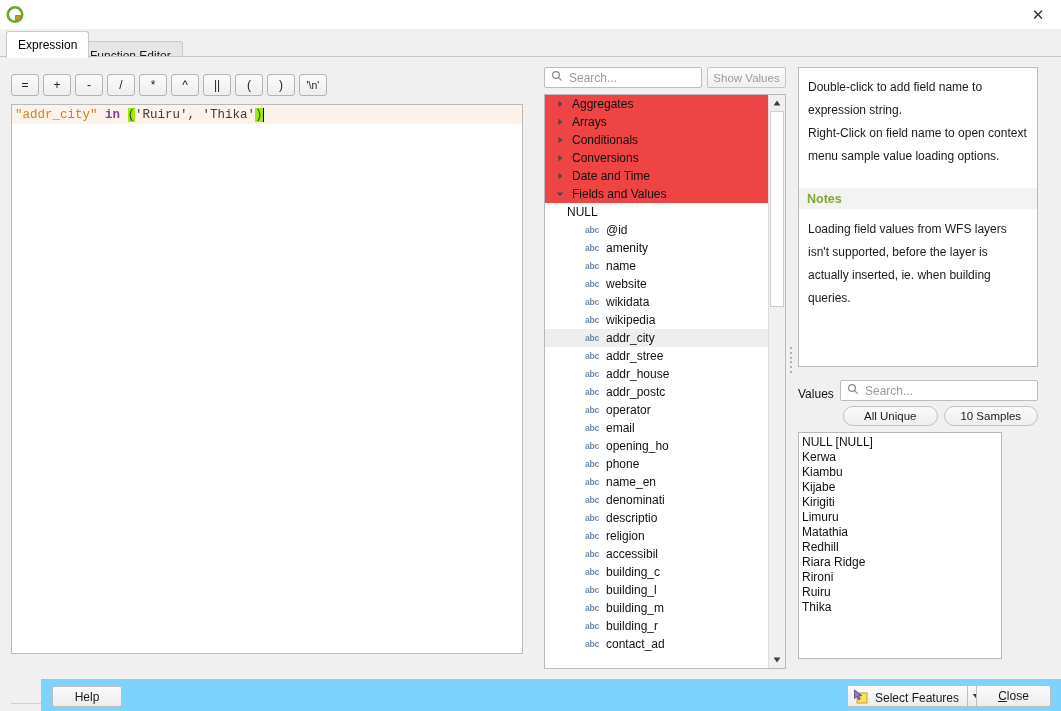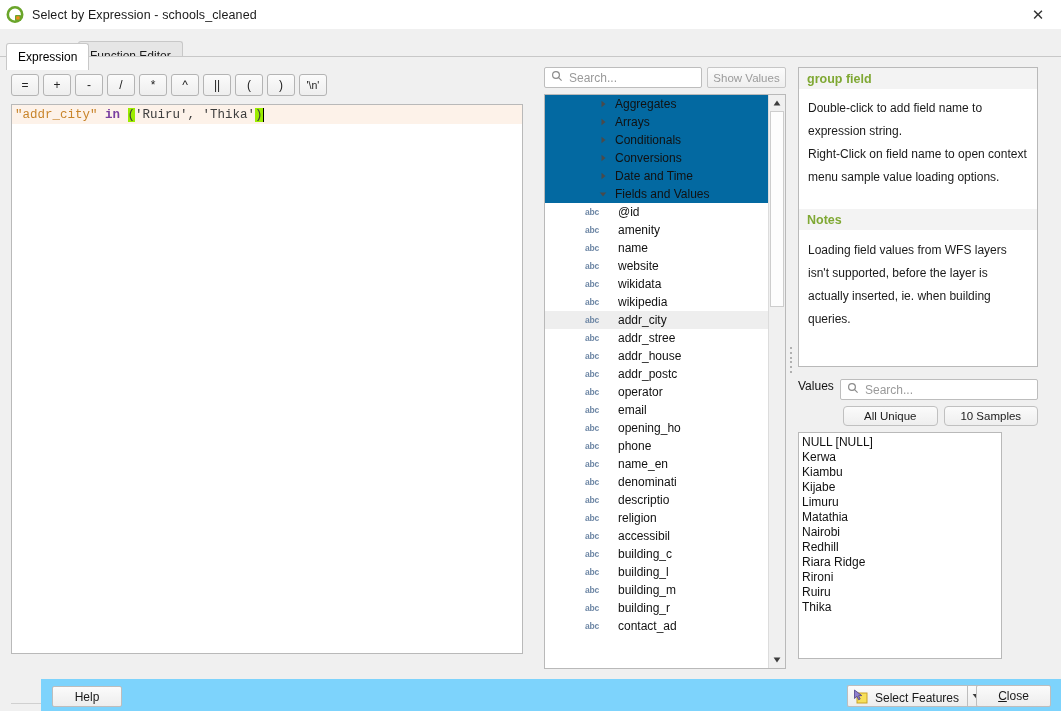"Select by Expression - schools_cleaned" span.title-text { html: <span>Select by Expression - schools_cleaned</span> -> none }
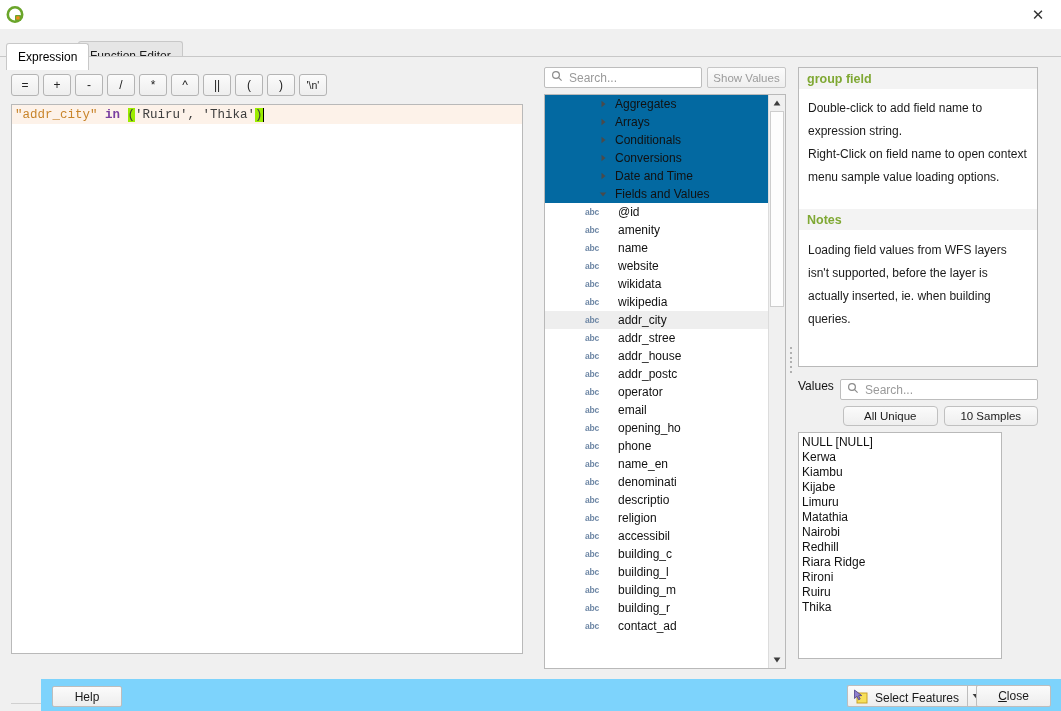"Expression" .tab.active { top: 14px -> 2px }
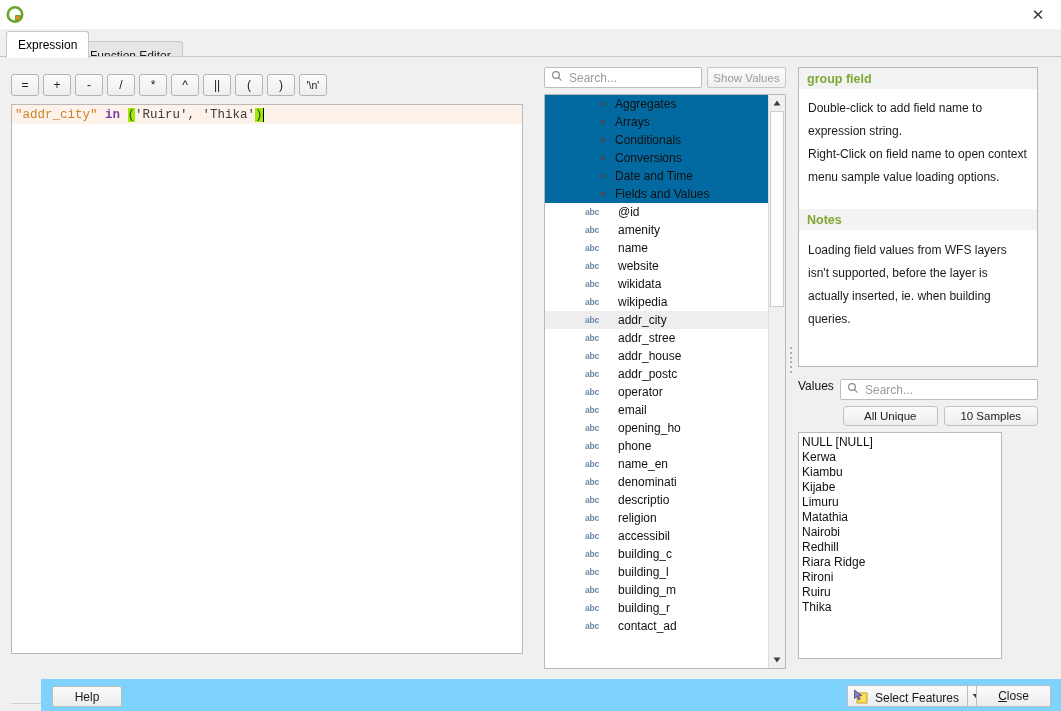"group field" div.help-h { html: <div>group field</div> -> none }
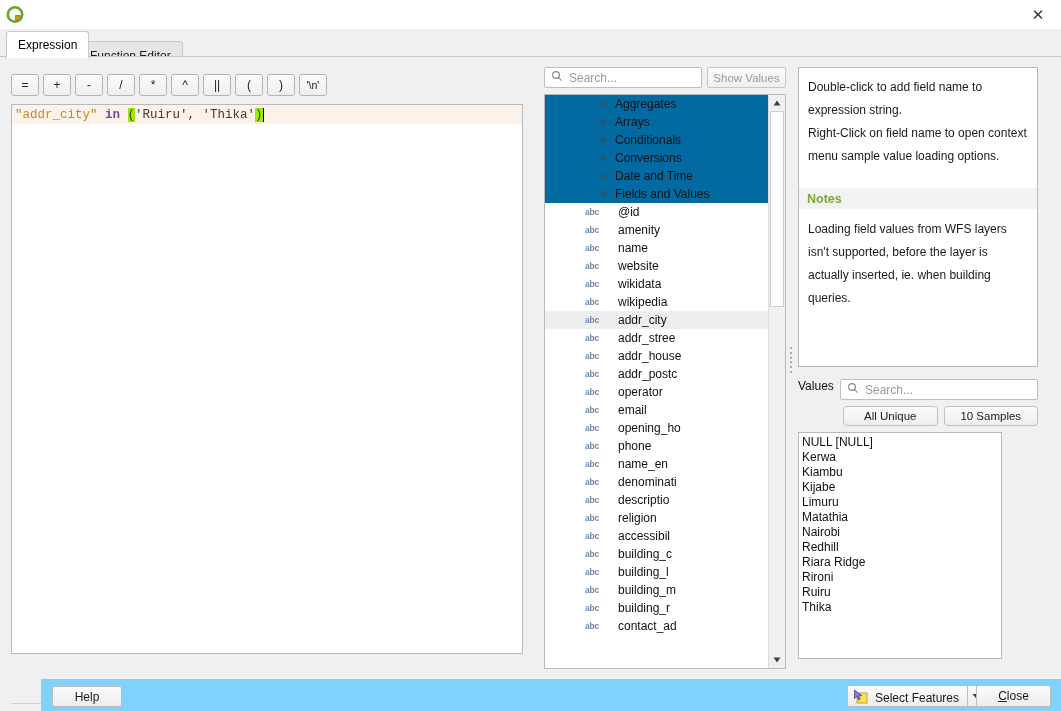"Aggregates" .trow.cat { background: #0369a1 -> #ef4444; padding-left: 43px -> none }
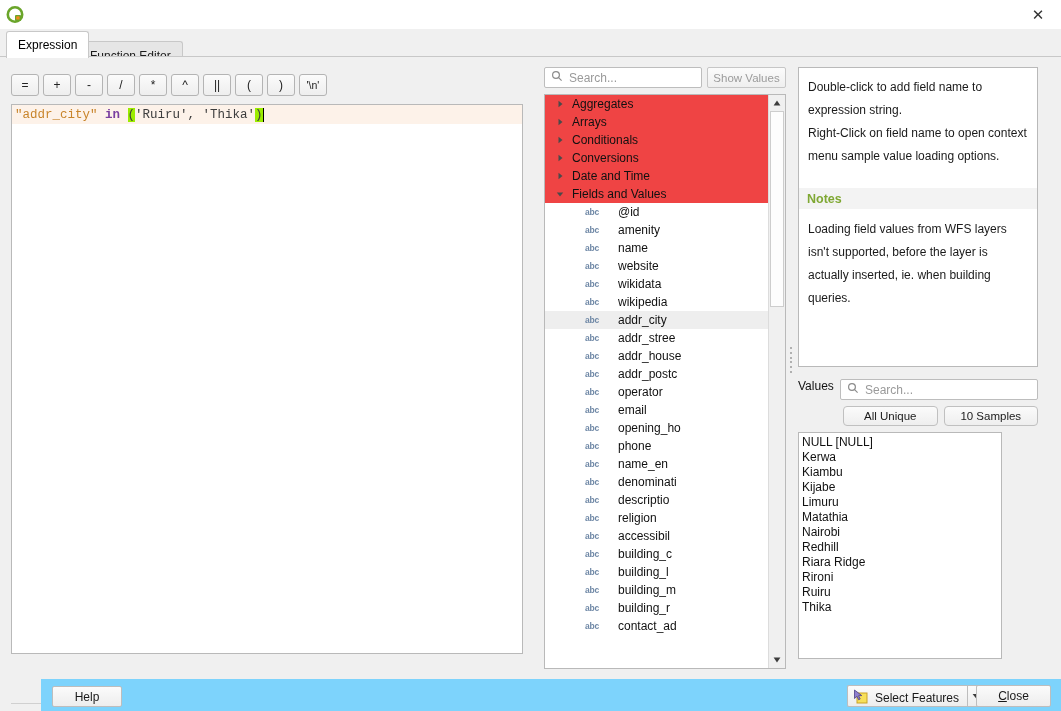"NULL" div.trow { html: none -> <div> <span>NULL</span> </div> }
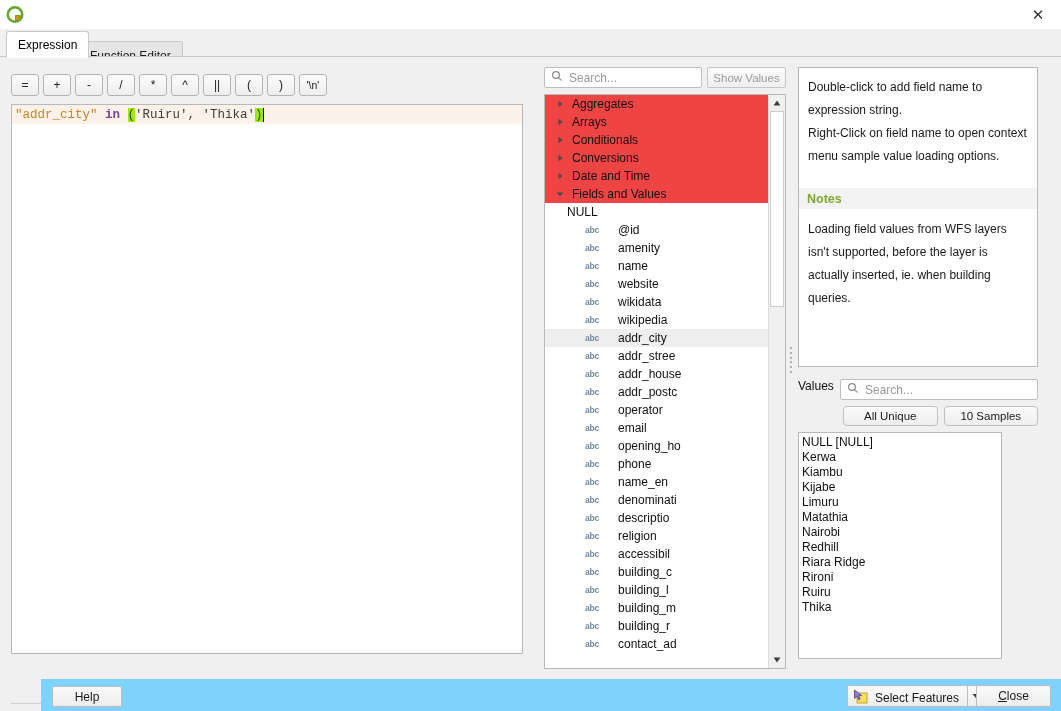"@id" .leaf-label { margin-left: 15px -> 3px }
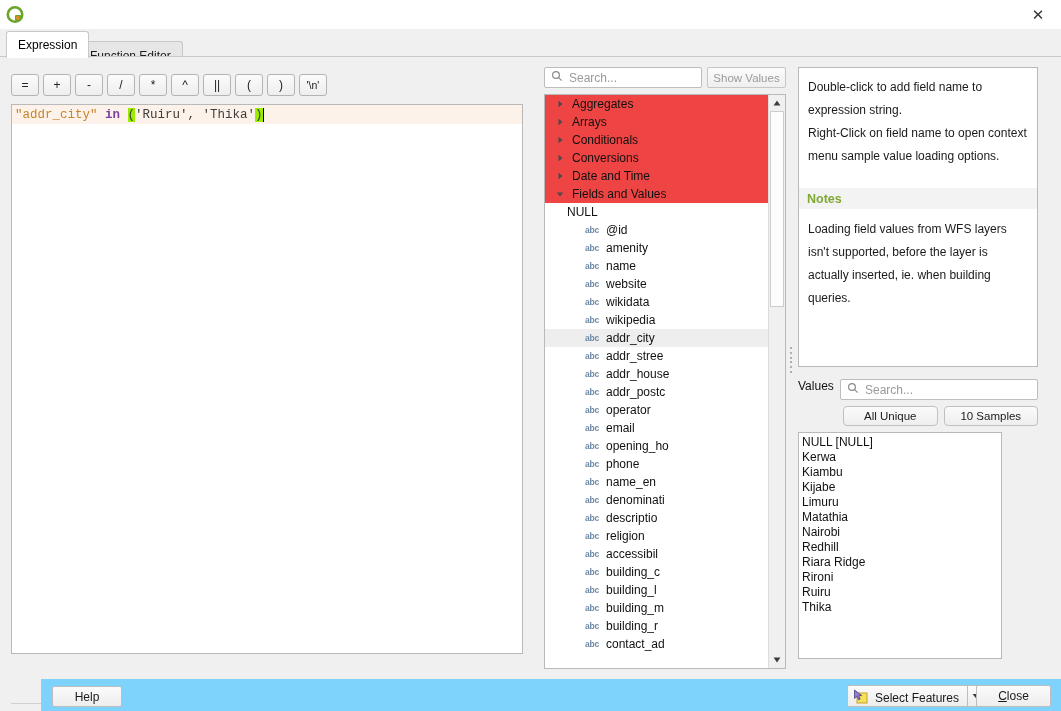"Values" .values-row { align-items: flex-start -> flex-end }
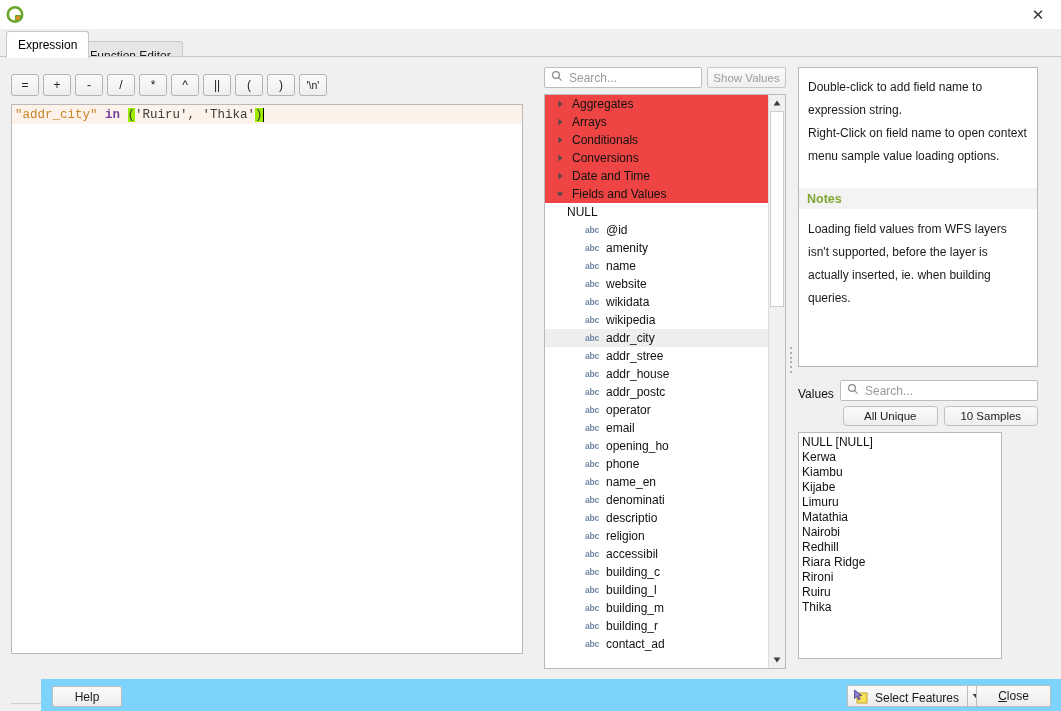"All Unique" .vbtn { border-radius: 4px -> 10px }
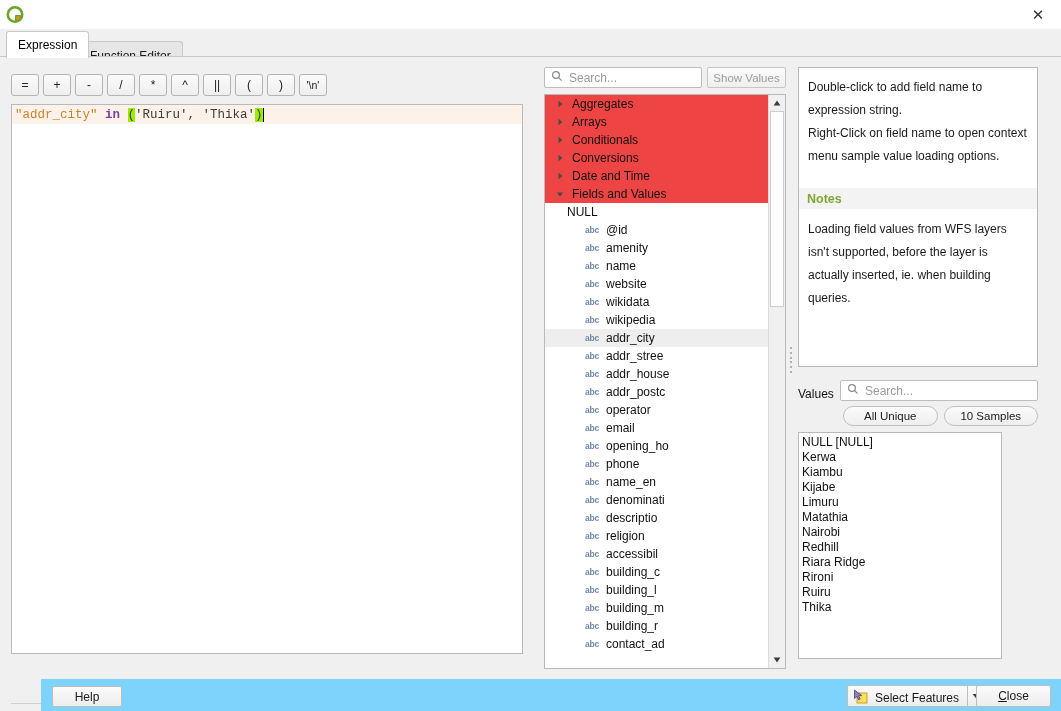"Kirigiti" div.vitem { html: none -> <div>Kirigiti</div> }
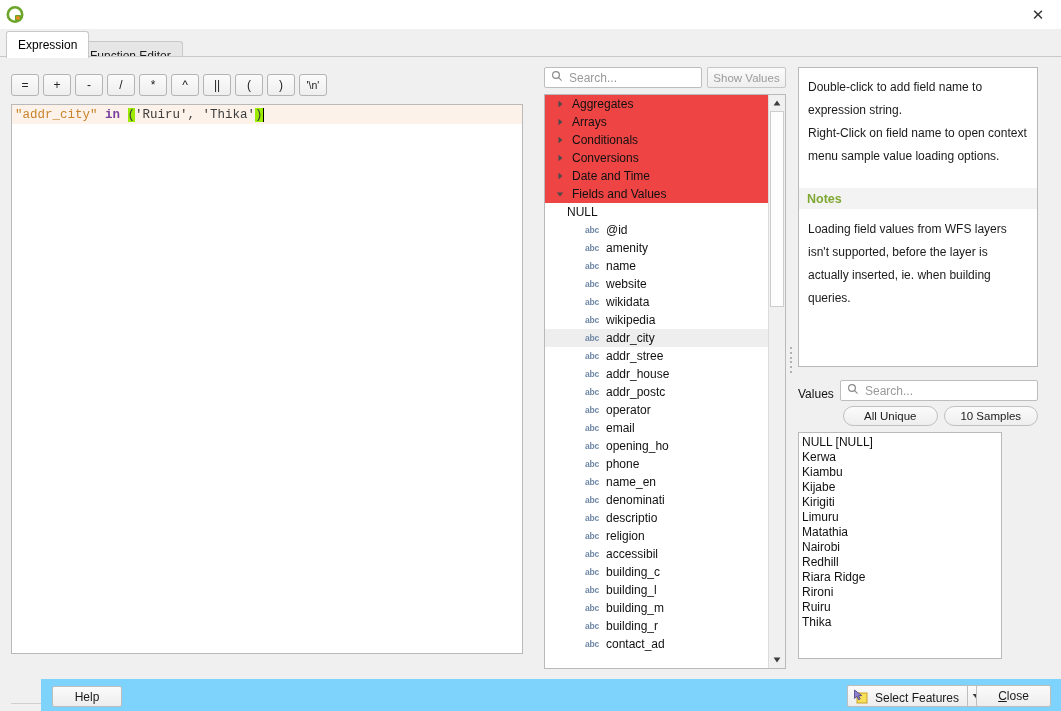"Nairobi" div.vitem { html: <div>Nairobi</div> -> none }
